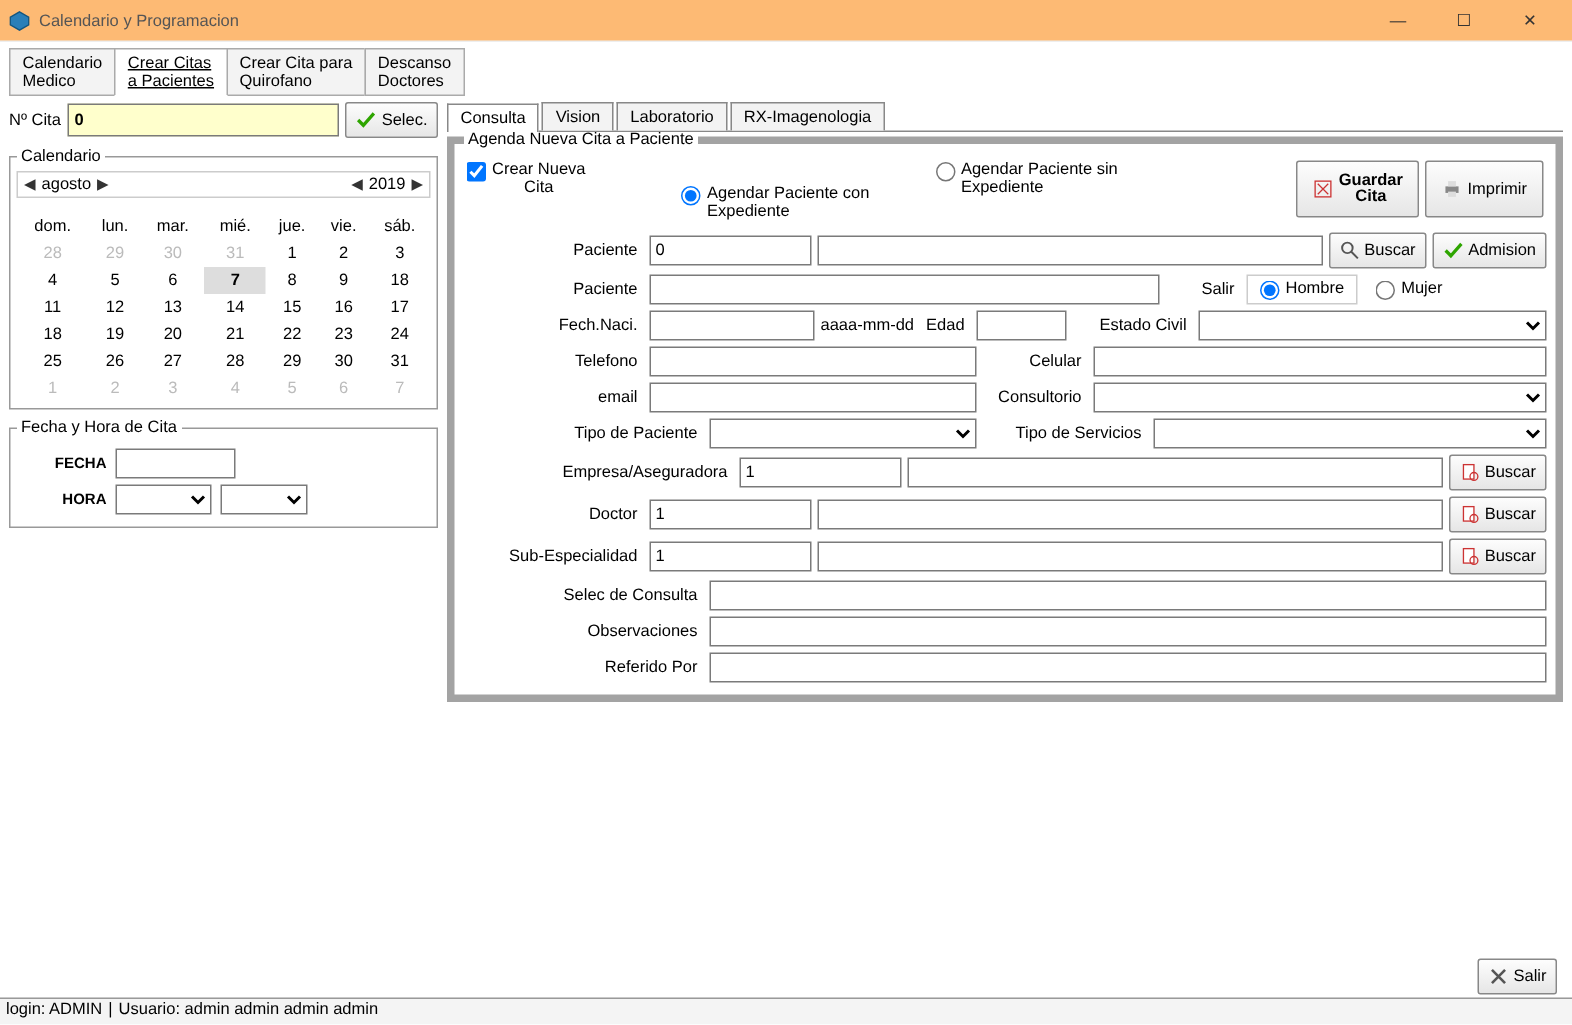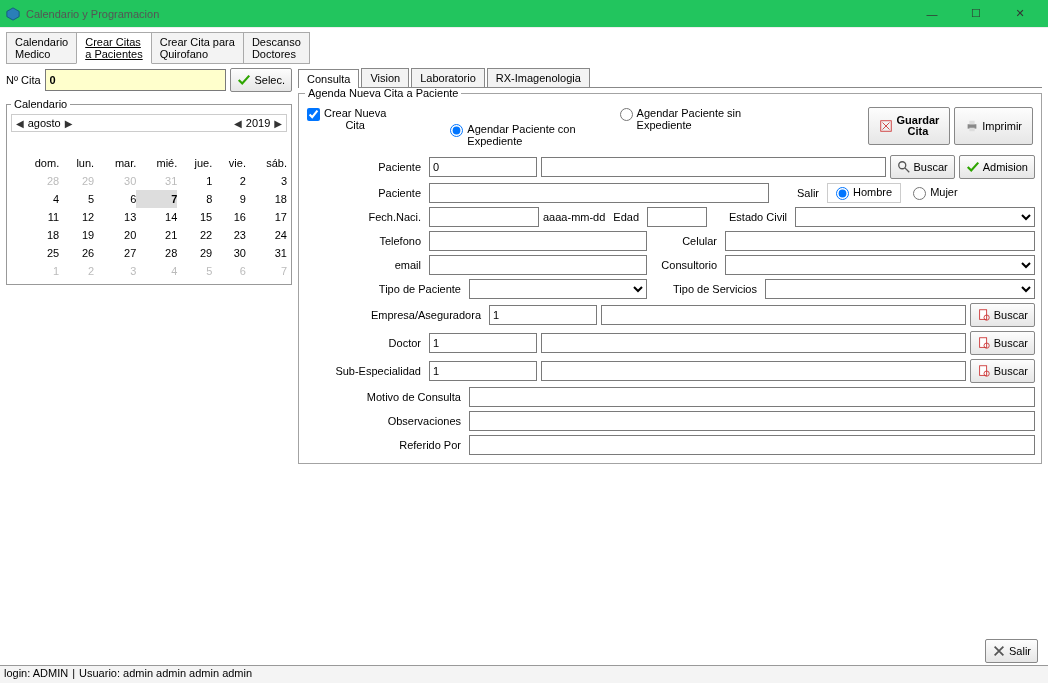"Calendario y Programacion" .titlebar { background: #22c55e -> #fdba74 }
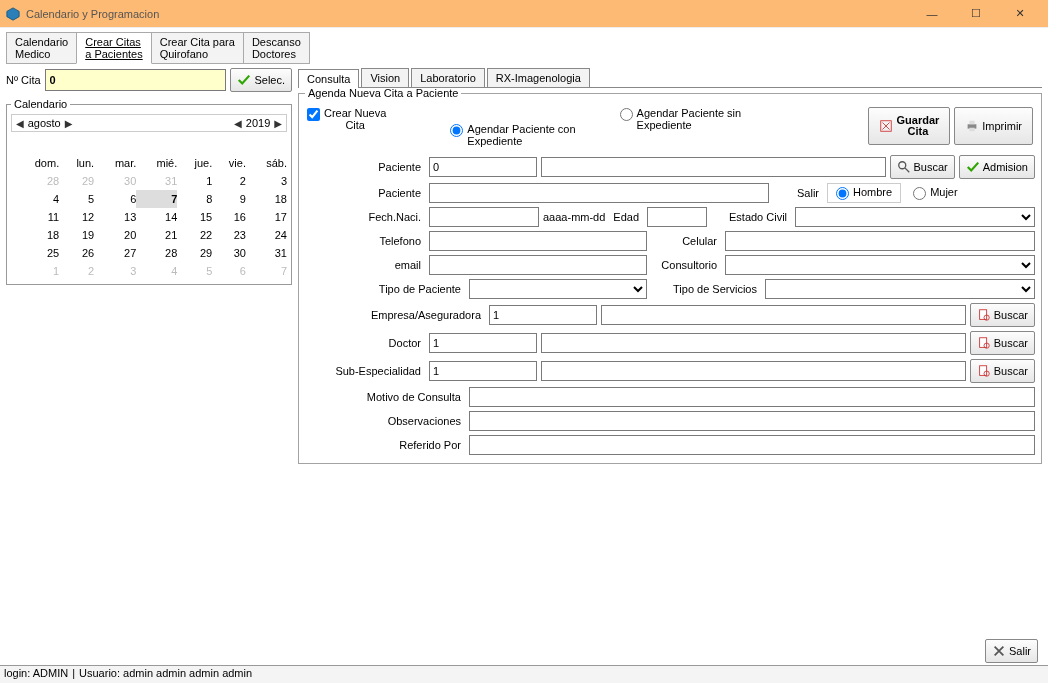"Agenda Nueva Cita a Paciente" .agenda { border: 1px solid #a3a3a3 -> 5px solid #a3a3a3 }
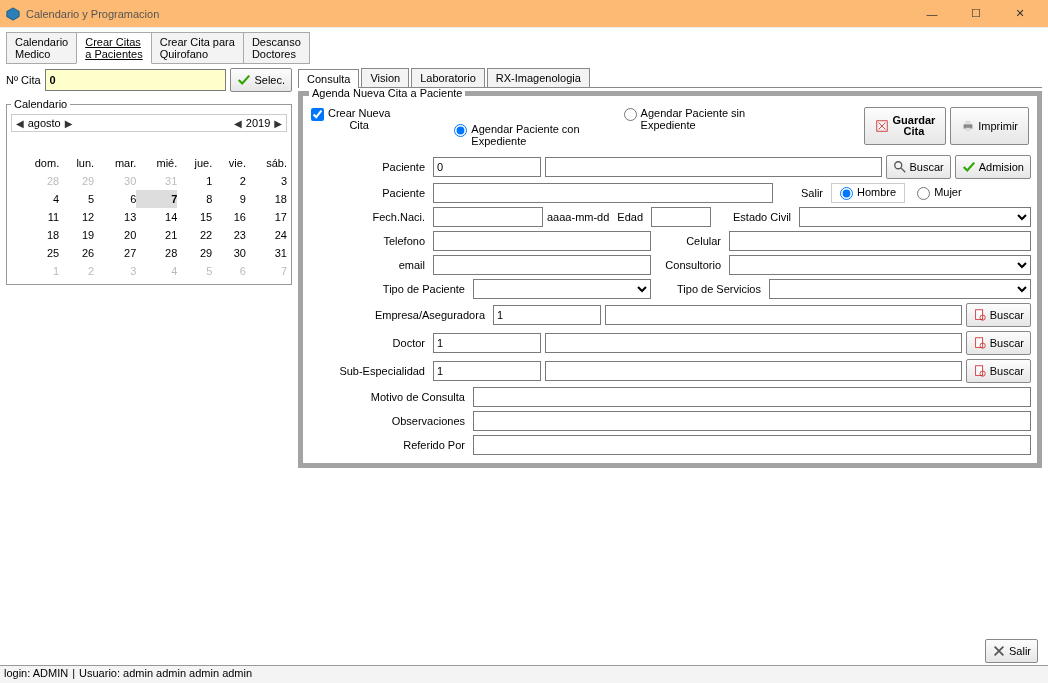"dom." .cal-table { margin-top: 22px -> 10px; text-align: right -> center }
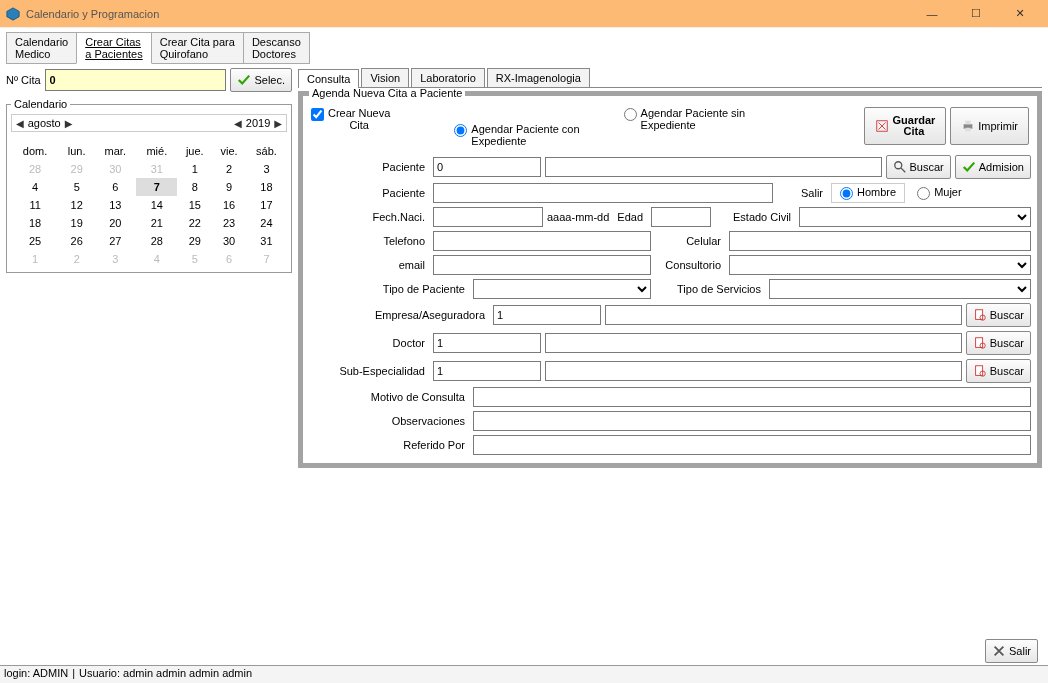"Fecha y Hora de Cita" fieldset { html: none -> <fieldset> <legend>Fecha y Hora de Cita</legend> <div> <span>FECHA</span> <input> </div> <div> <span>HORA</span> <select></select> <select></select> </div> </fieldset> }
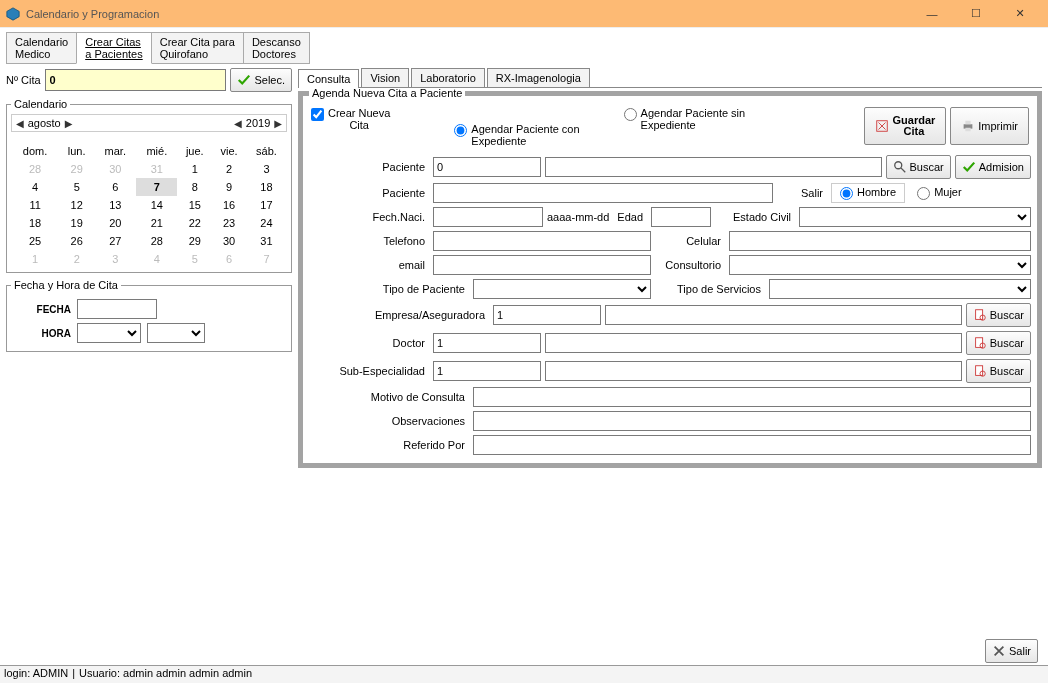"Motivo de Consulta" span.flbl { text: Motivo -> Selec }
